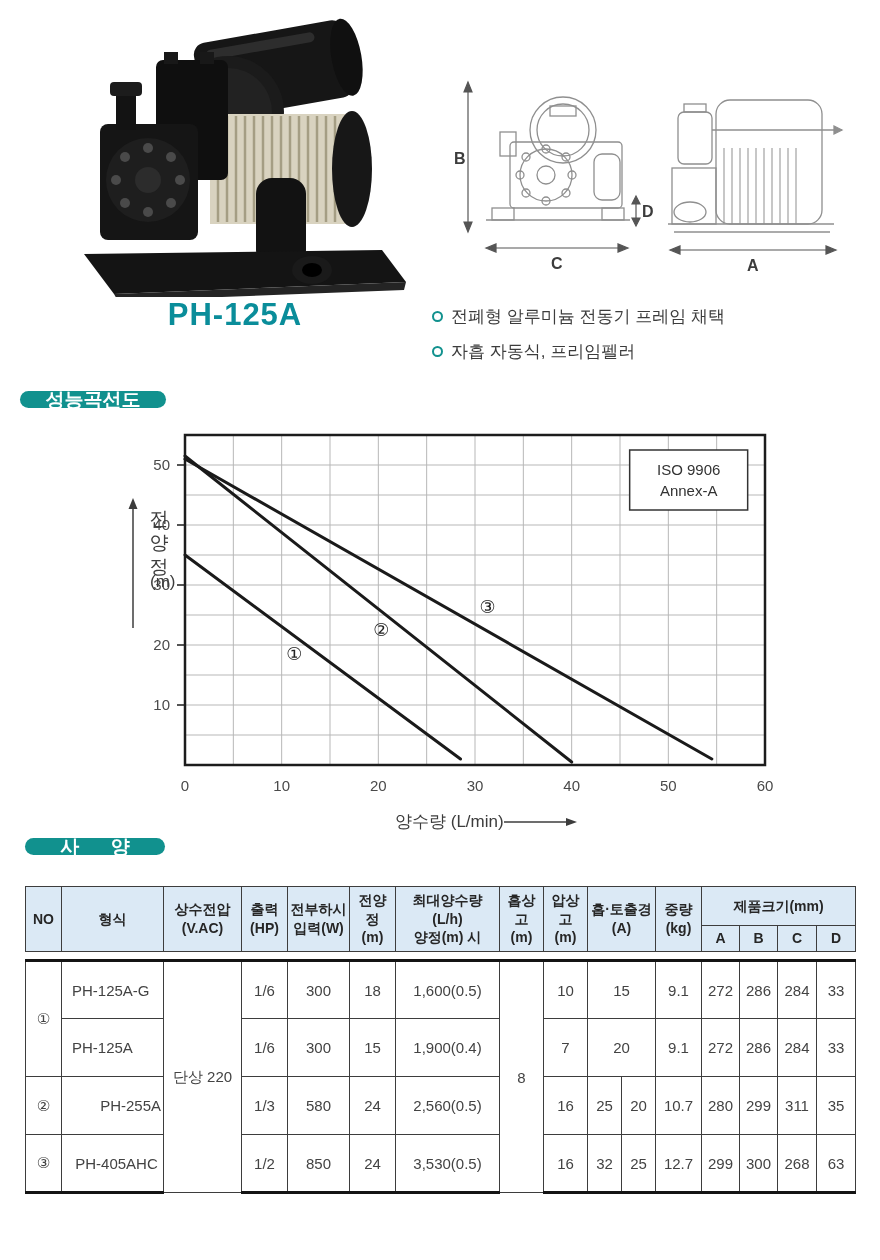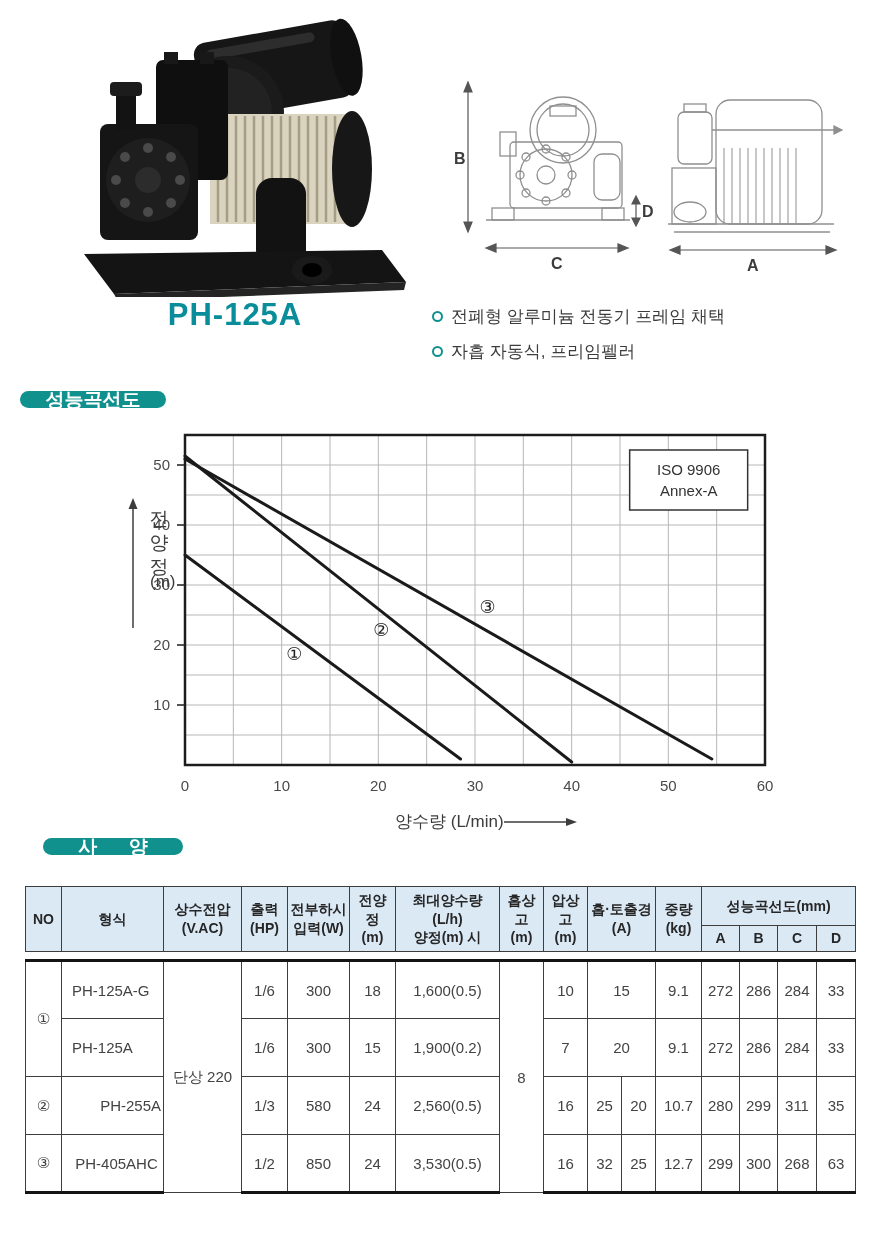"사 양" .pill-spec { left: 43px -> 25px }
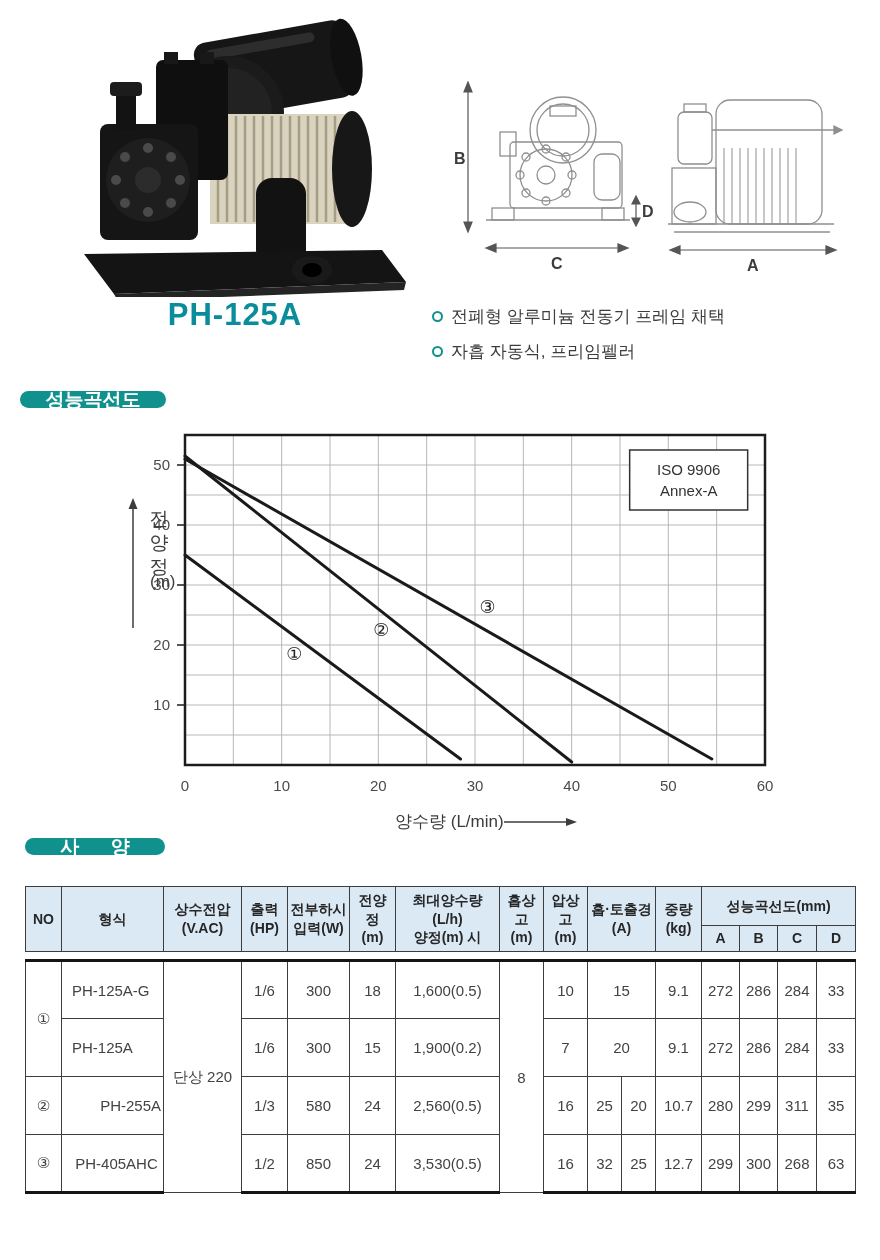"성능곡선도(mm)" th { text: 성능곡선도 -> 제품크기 }
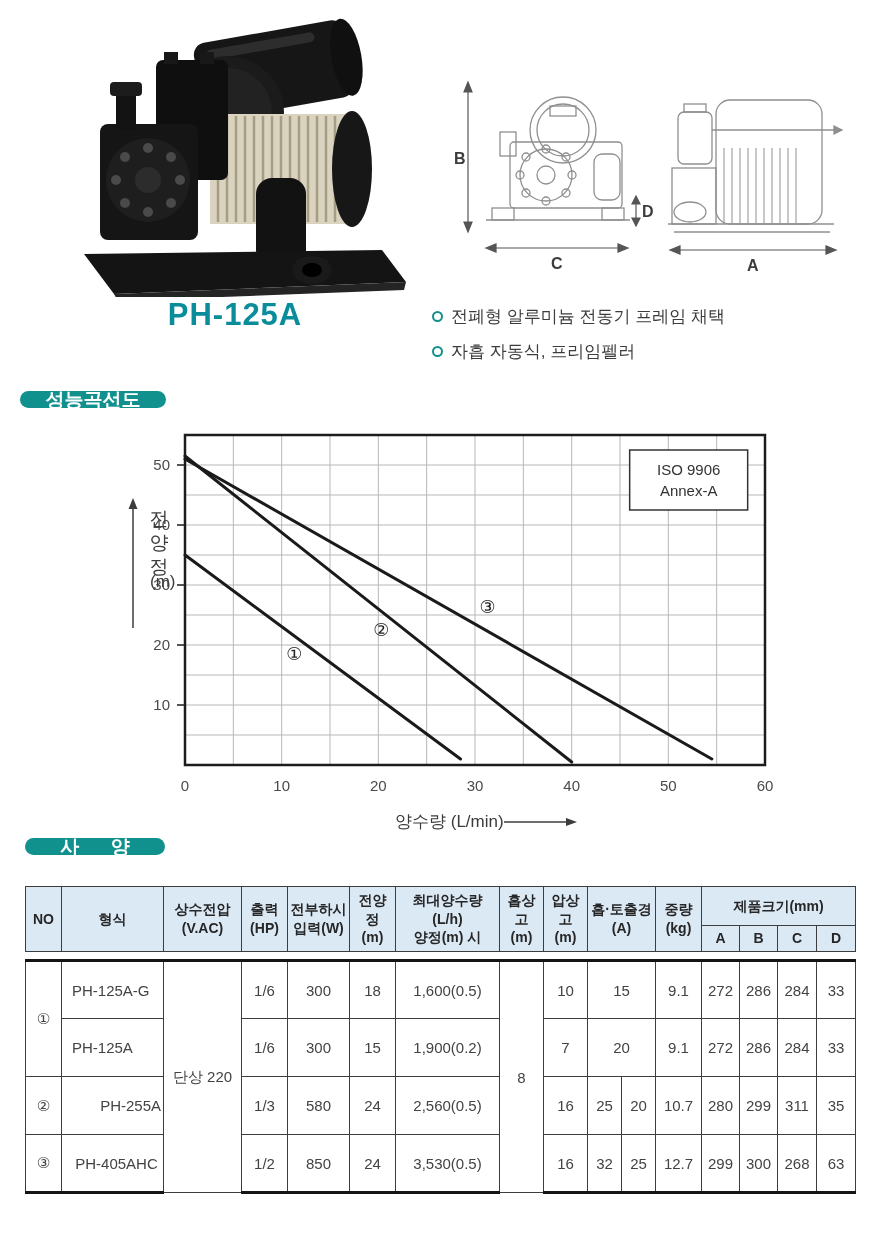"1,900(0.2)" td { text: 0.2 -> 0.4 }
